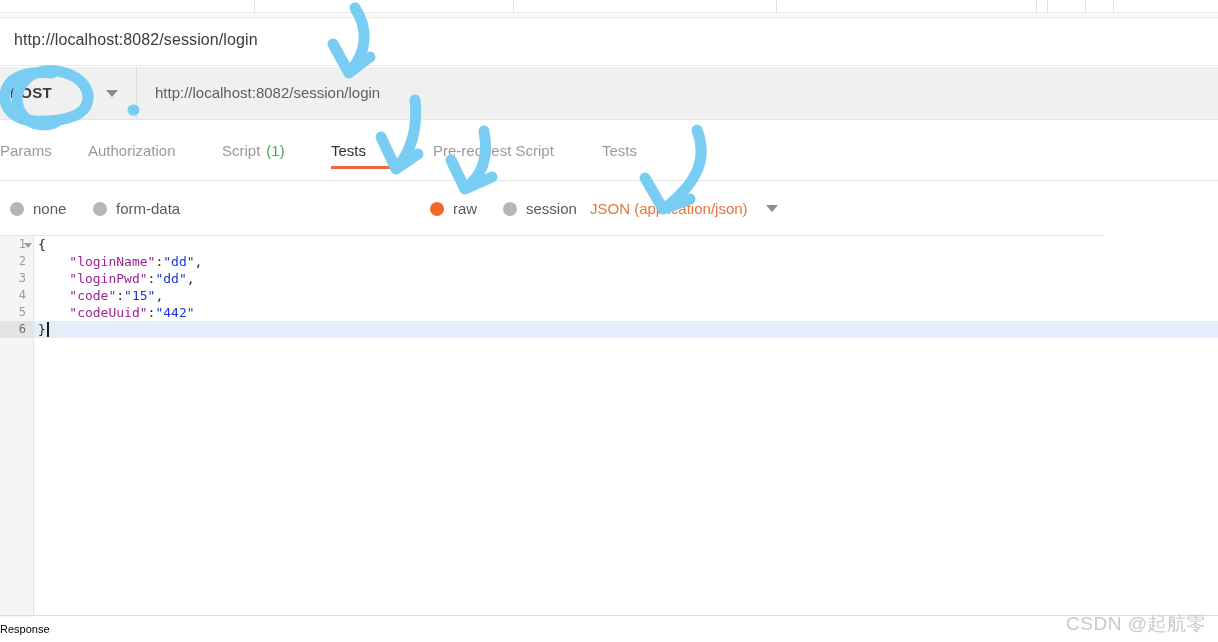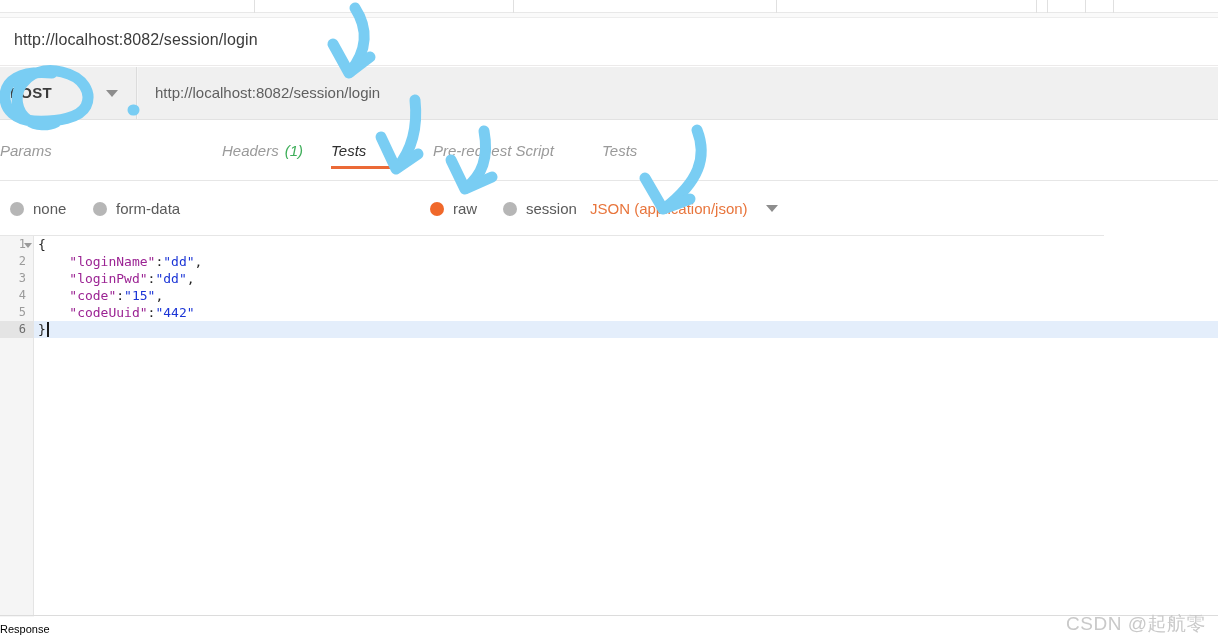"Params" .tabs-row { font-style: italic -> none }
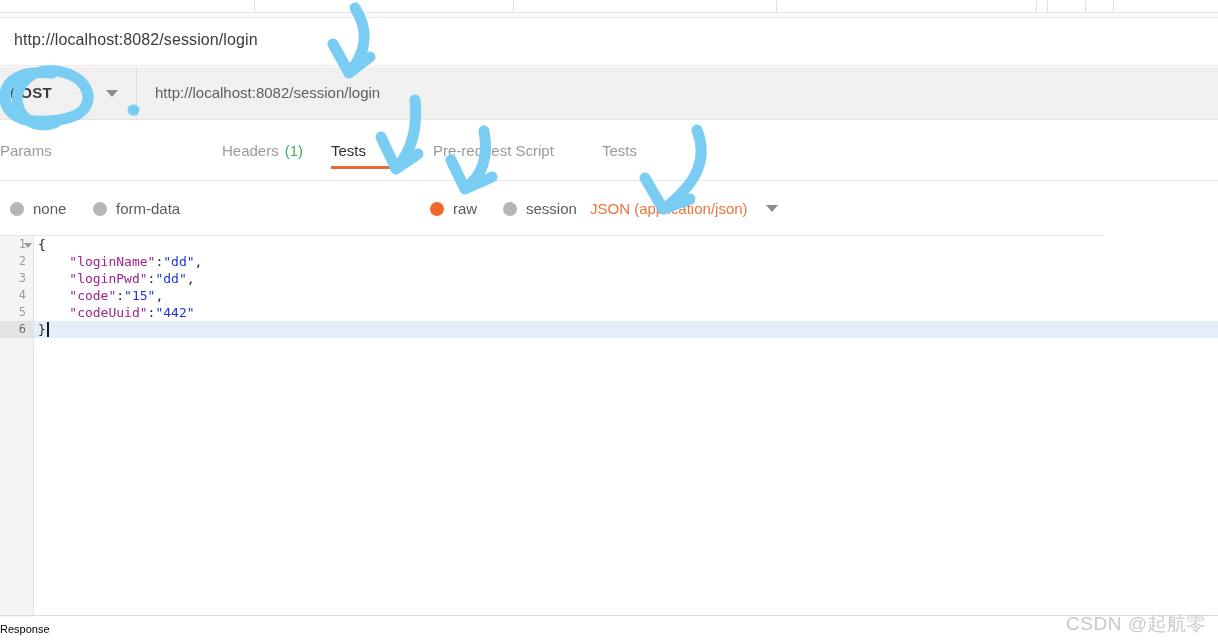"Authorization" div.tab { html: none -> <div> <span>Authorization</span> </div> }
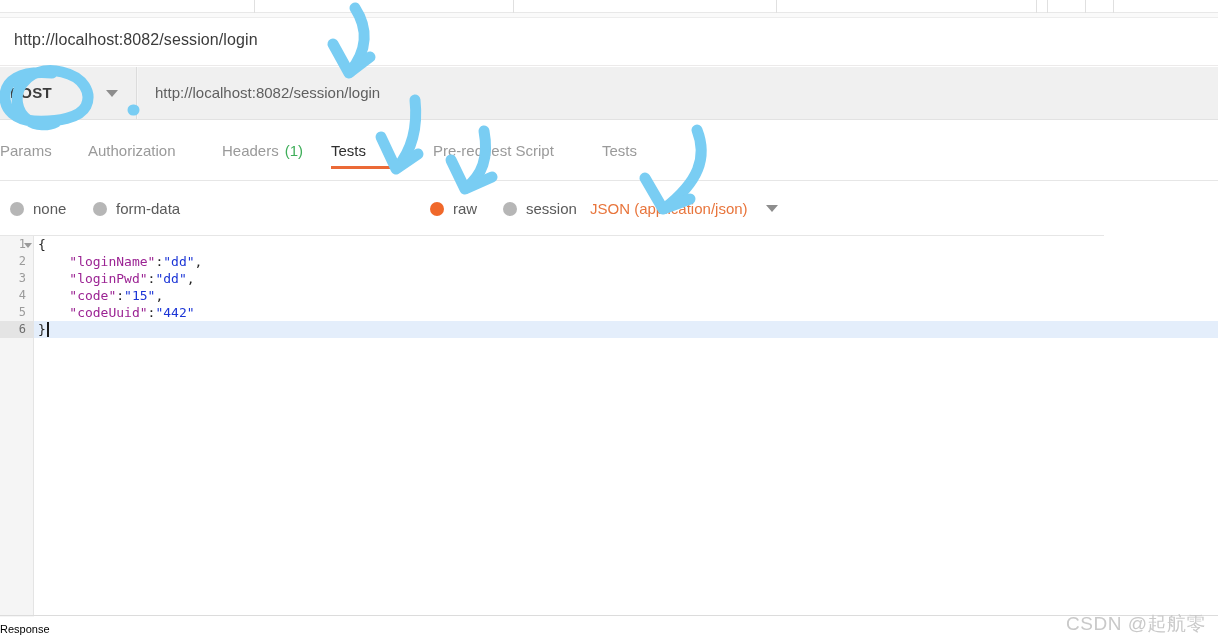"Headers" span { text: Headers -> Script }
